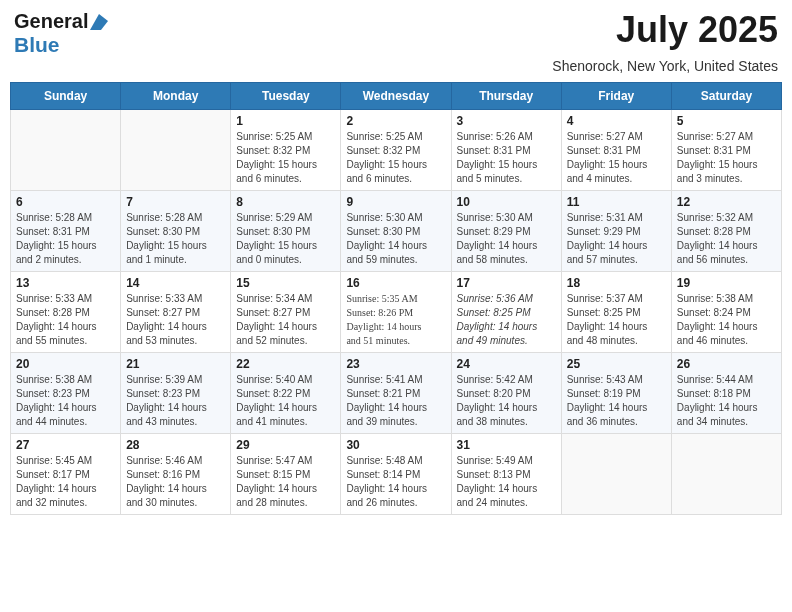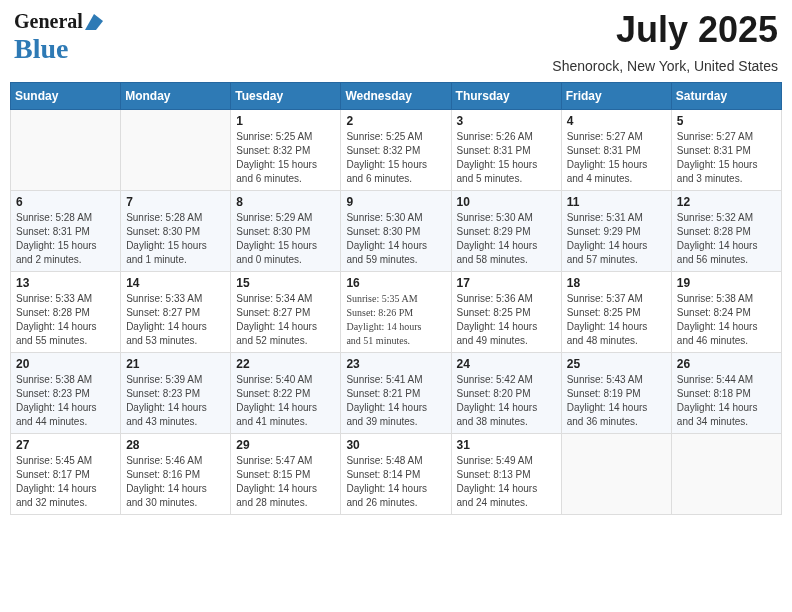"General" .logo { font-family: Liberation Serif, serif -> none }
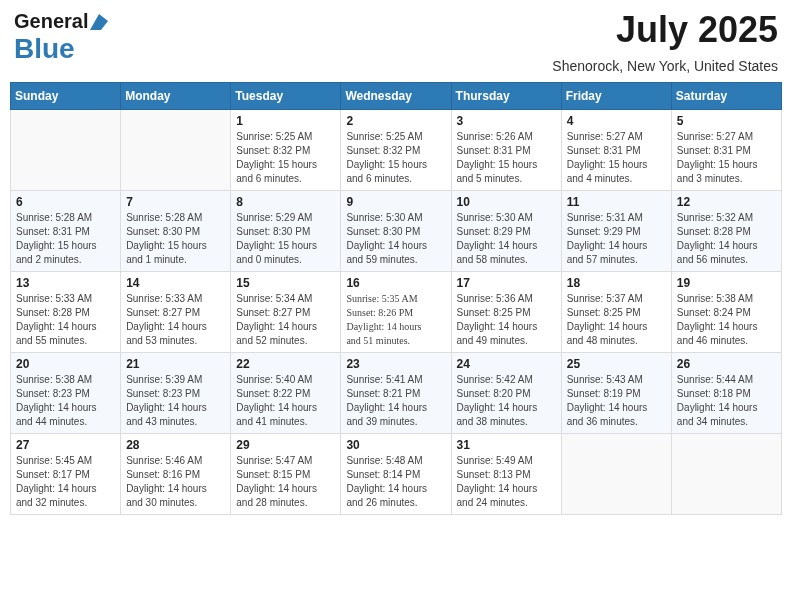"Blue" span { font-size: 28px -> 21px }
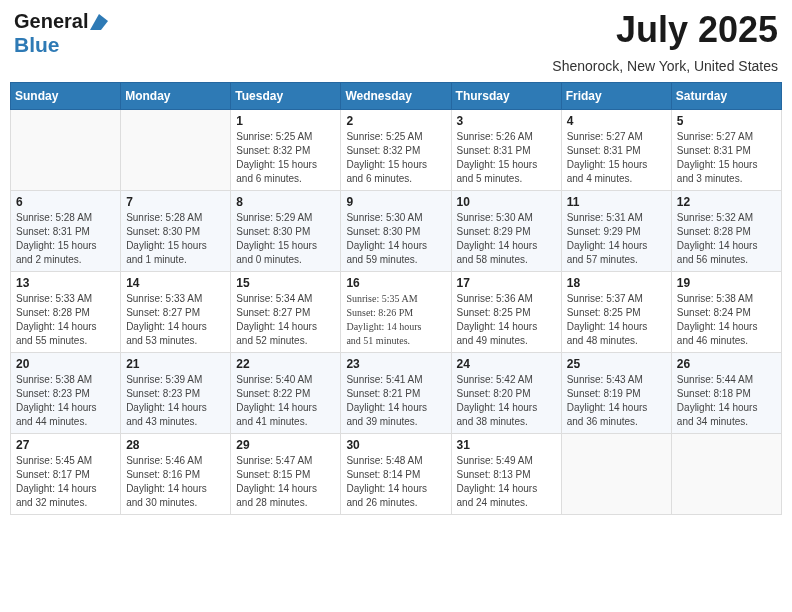"Sunday" .calendar th { text-align: left -> center }
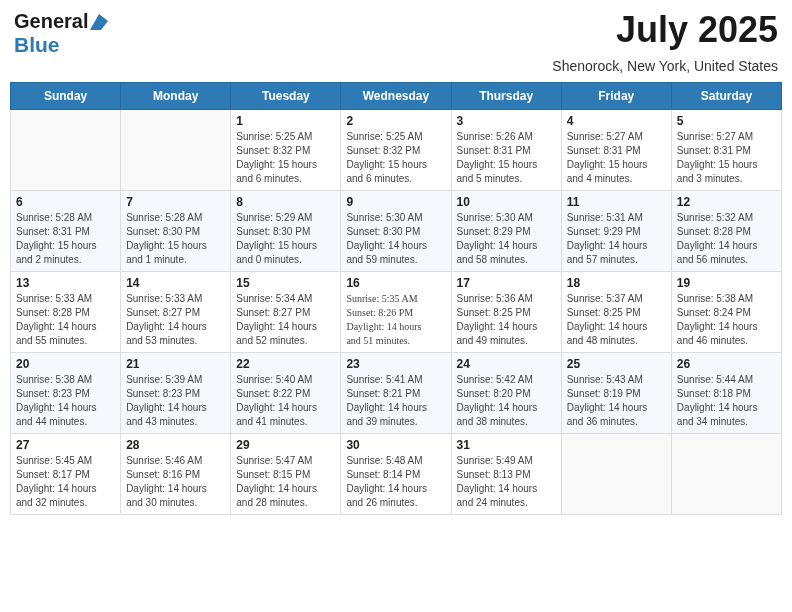"Sunrise: 5:36 AM" div.day-info { font-style: none -> italic }
